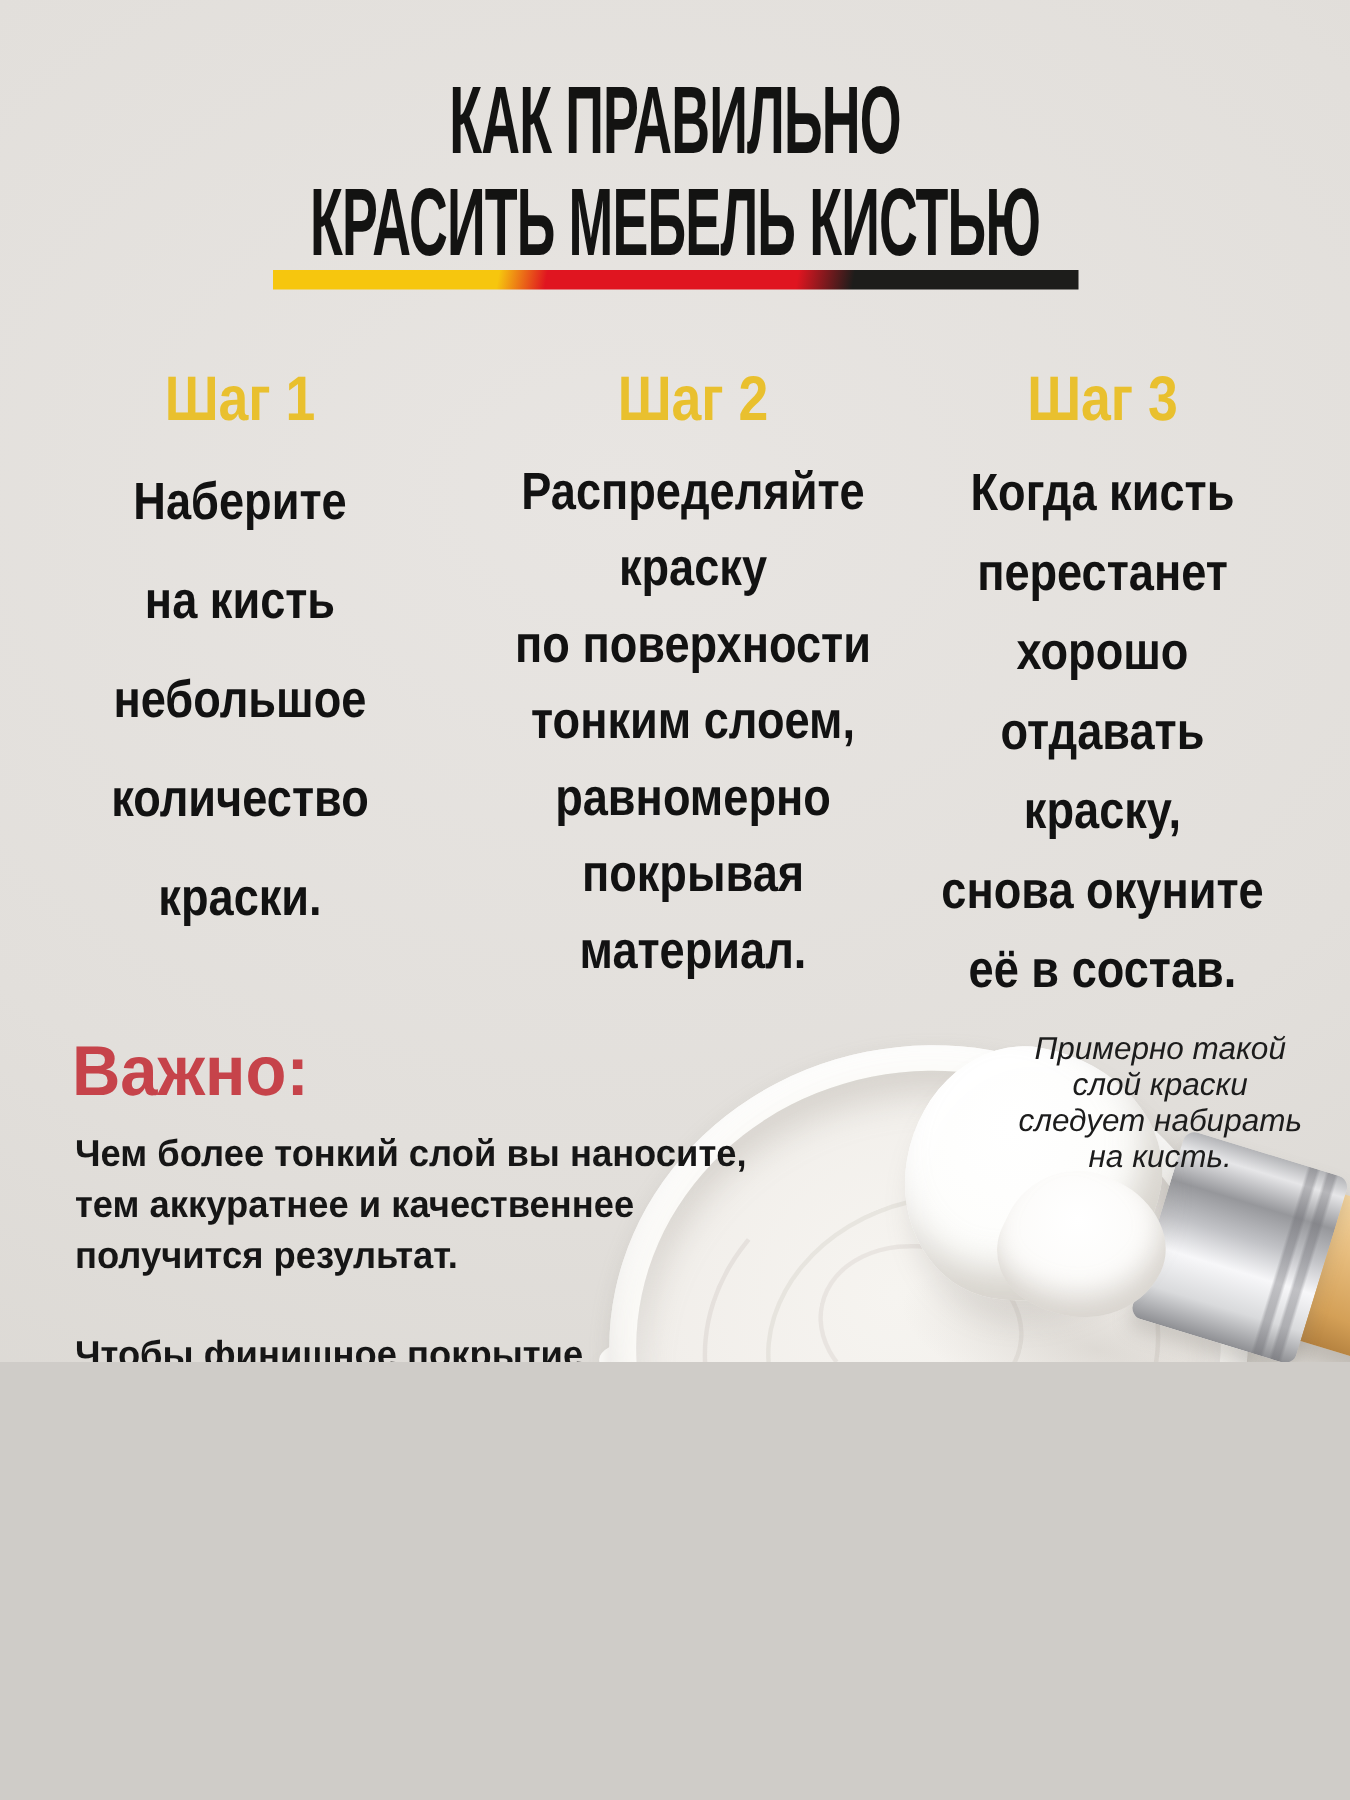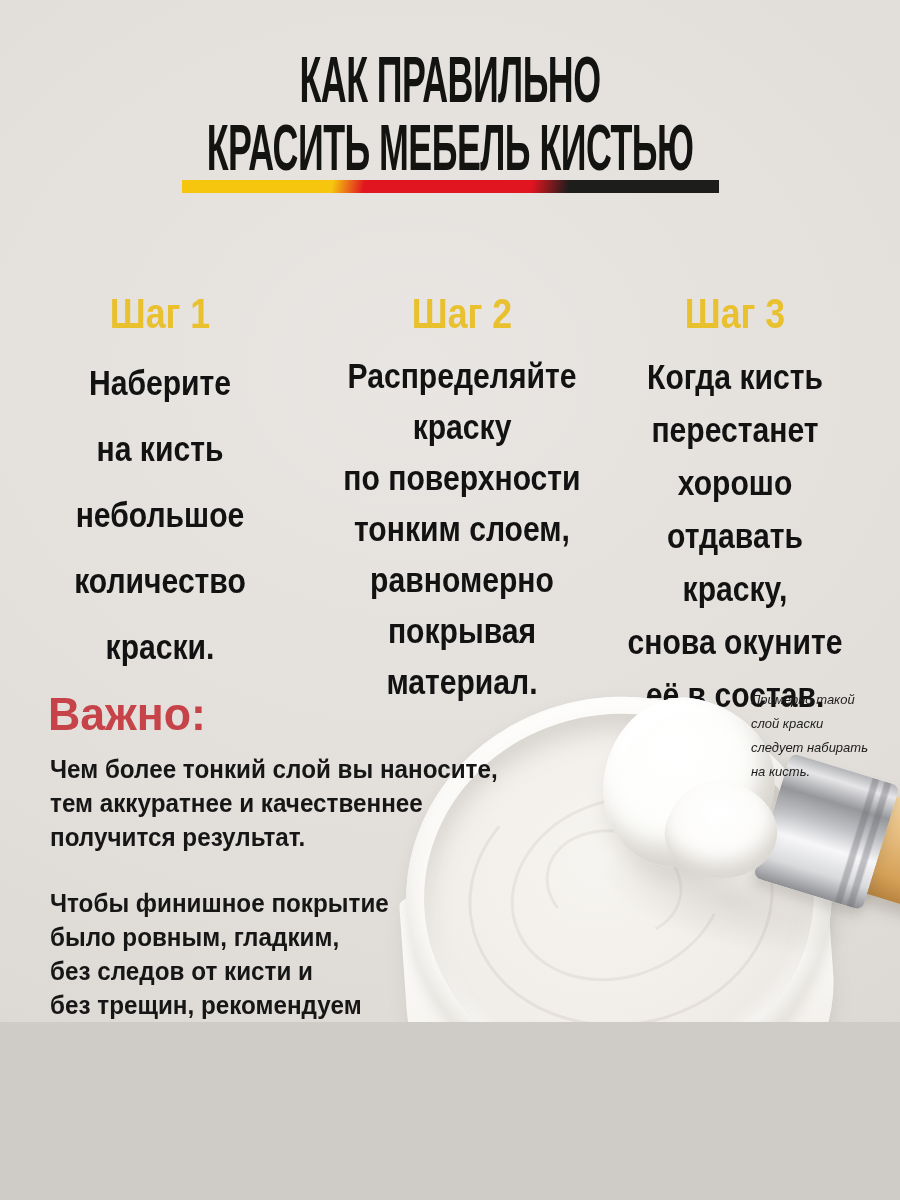"КАК ПРАВИЛЬНО" .poster { height: 1022px -> 908px }
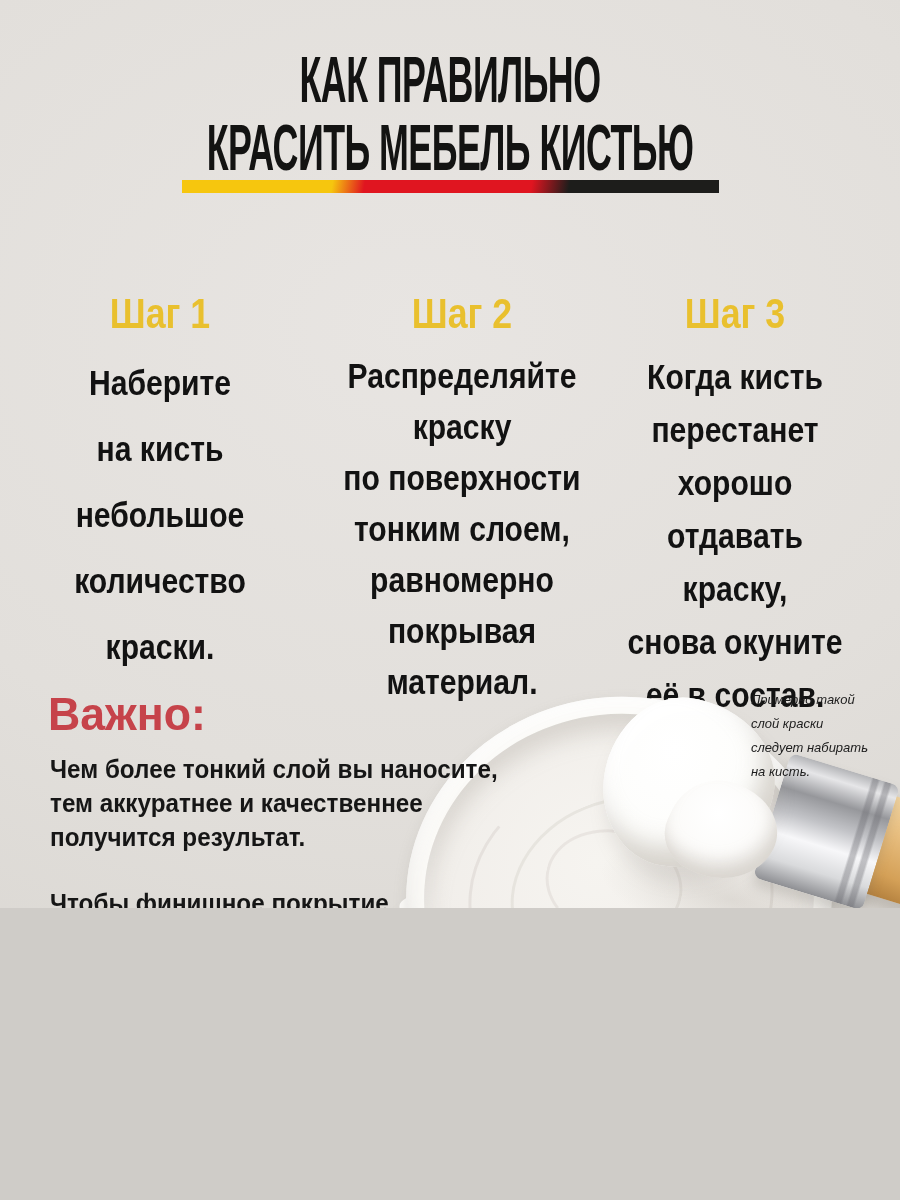"Шаг 1" .step { margin-top: 48px -> none }
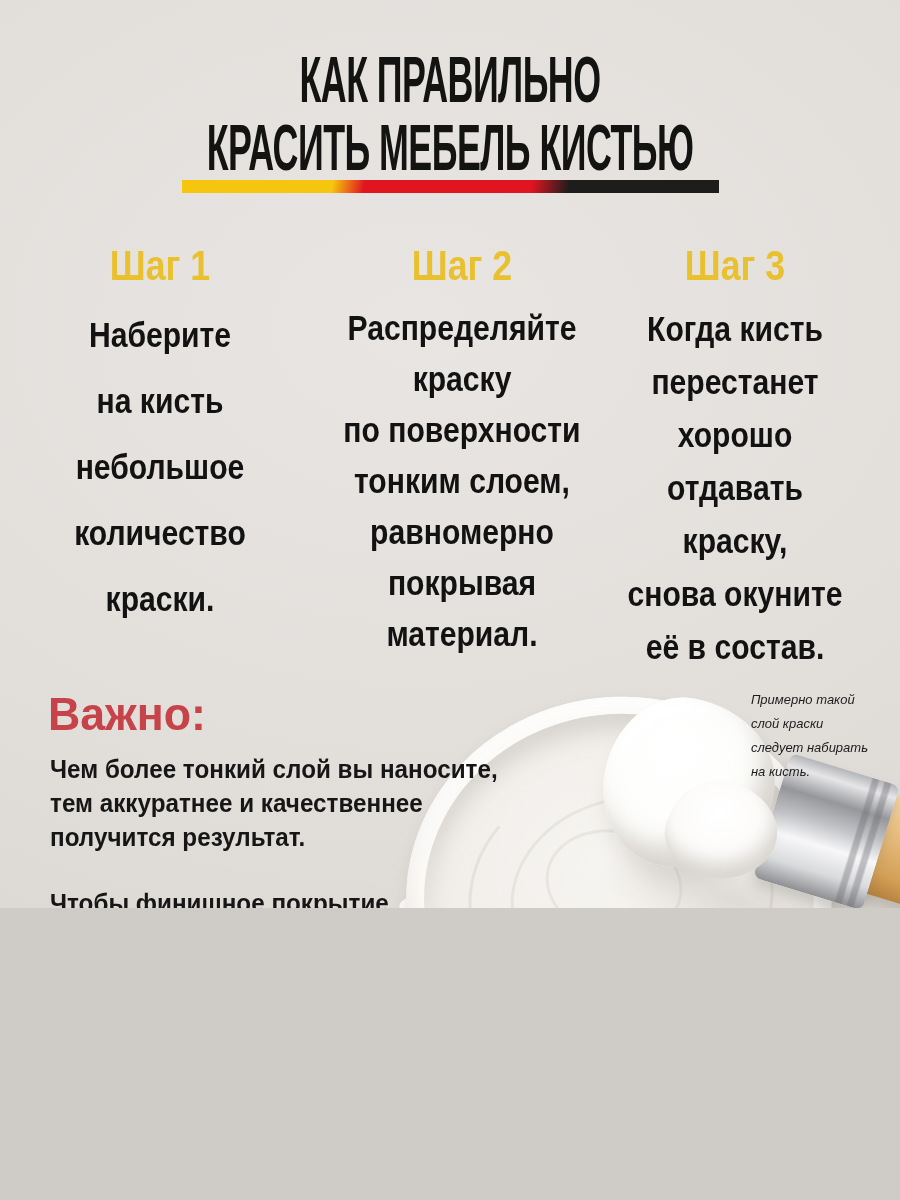"Примерно такой" .brush-note { font-size: 13px -> 21px; text-align: left -> center }
